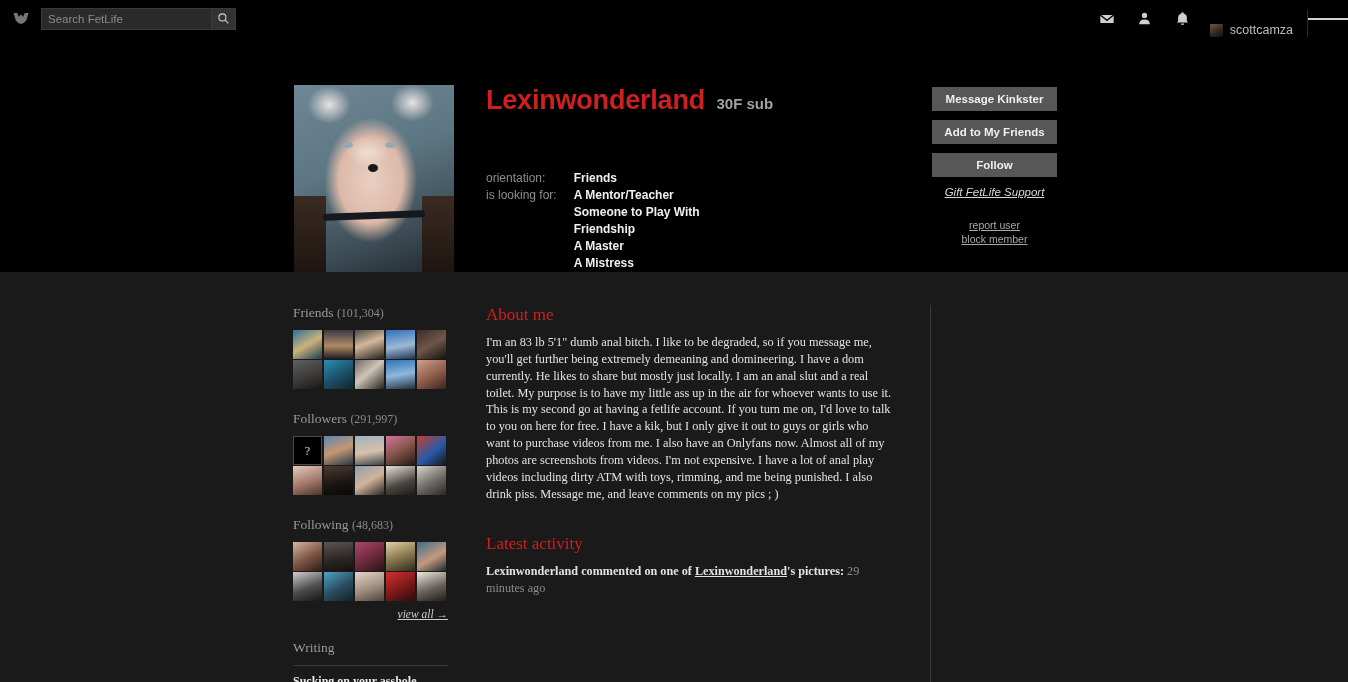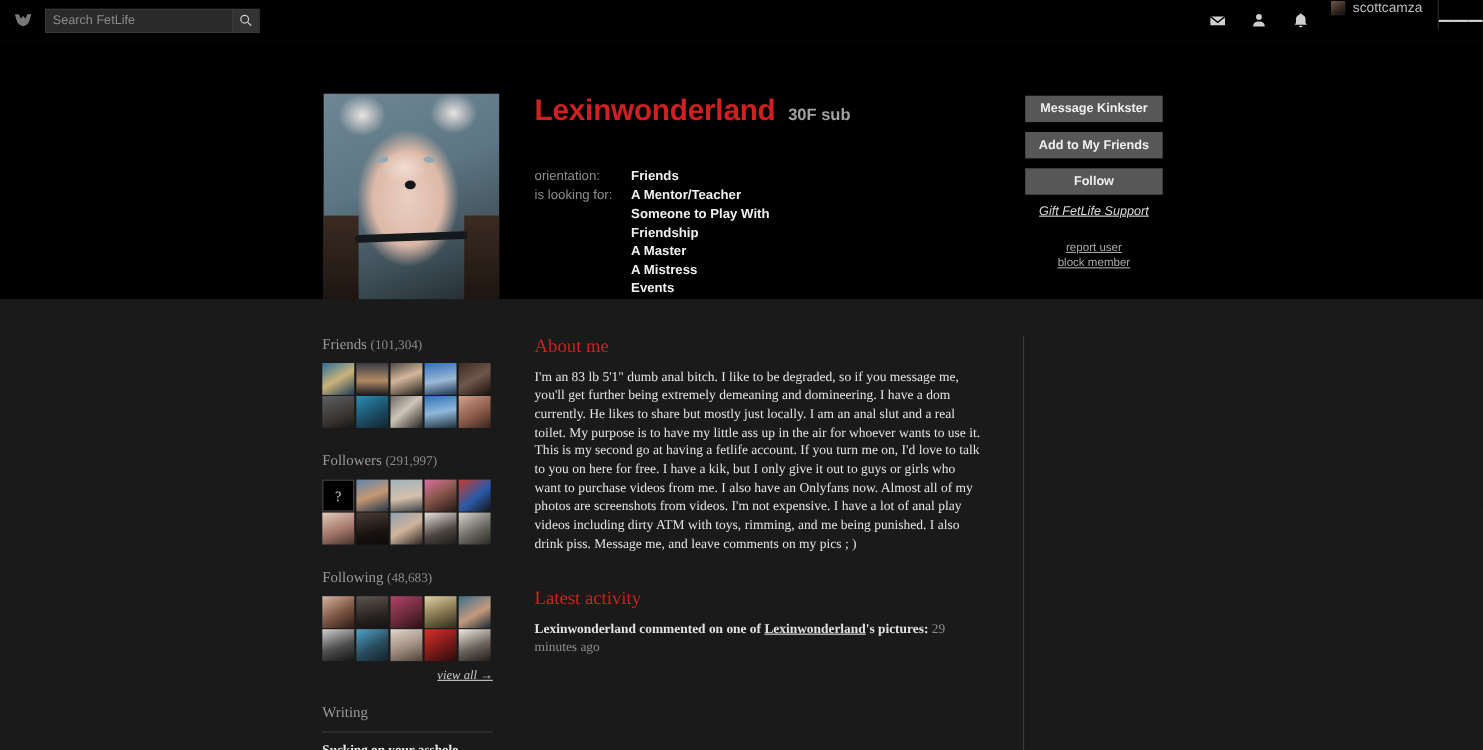"scottcamza" #navright { align-items: flex-start -> flex-end }
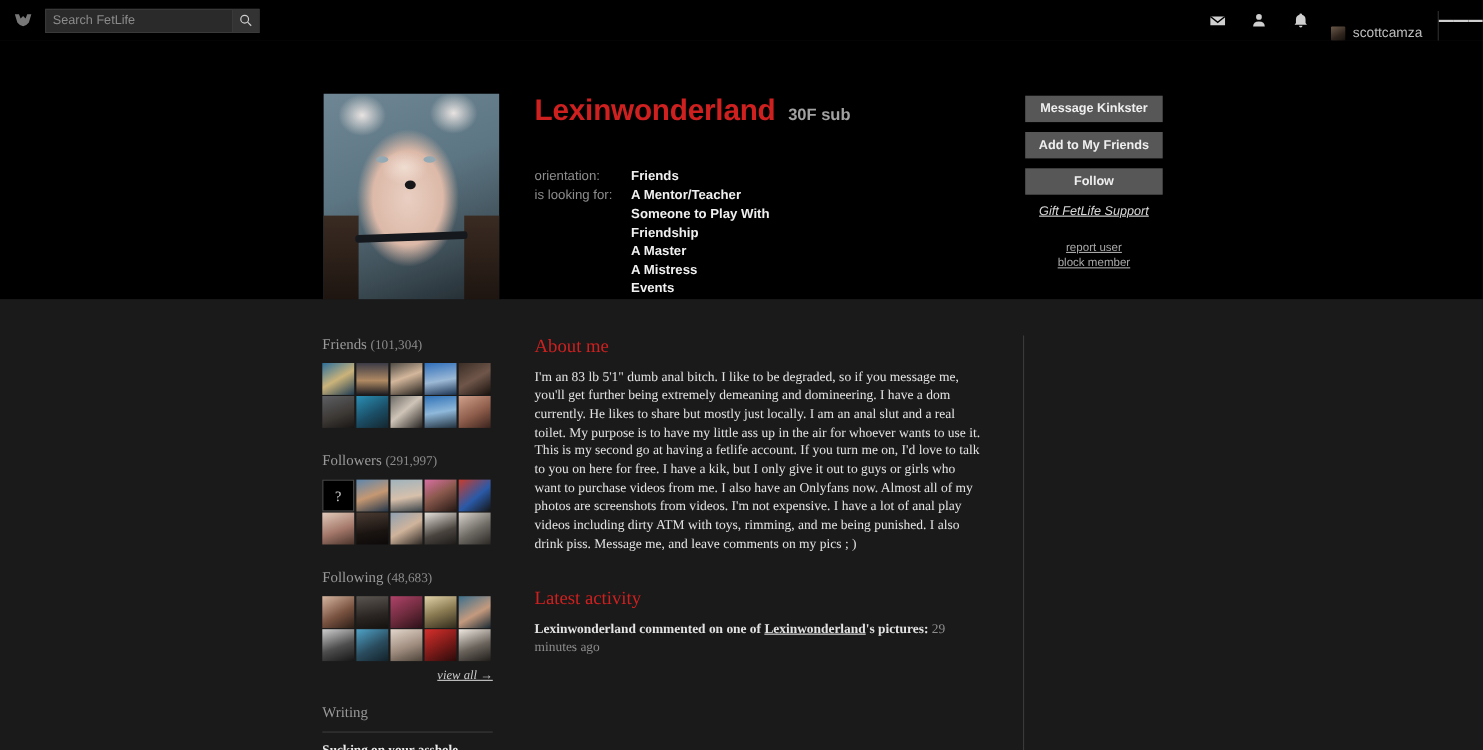"orientation:" #facts { top: 115px -> 133px }
